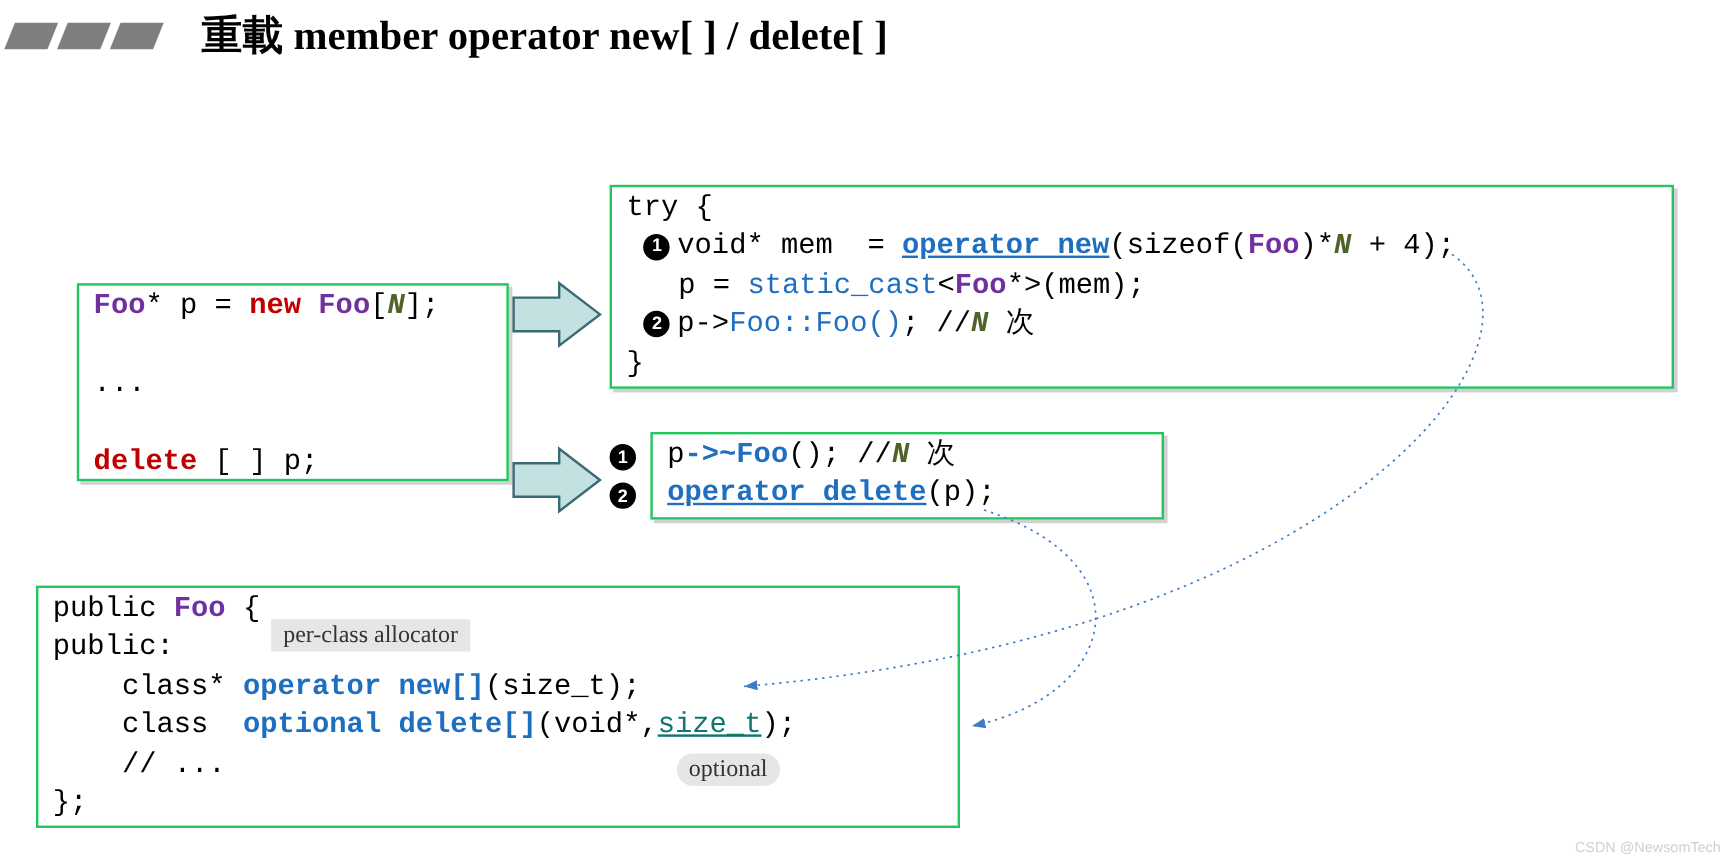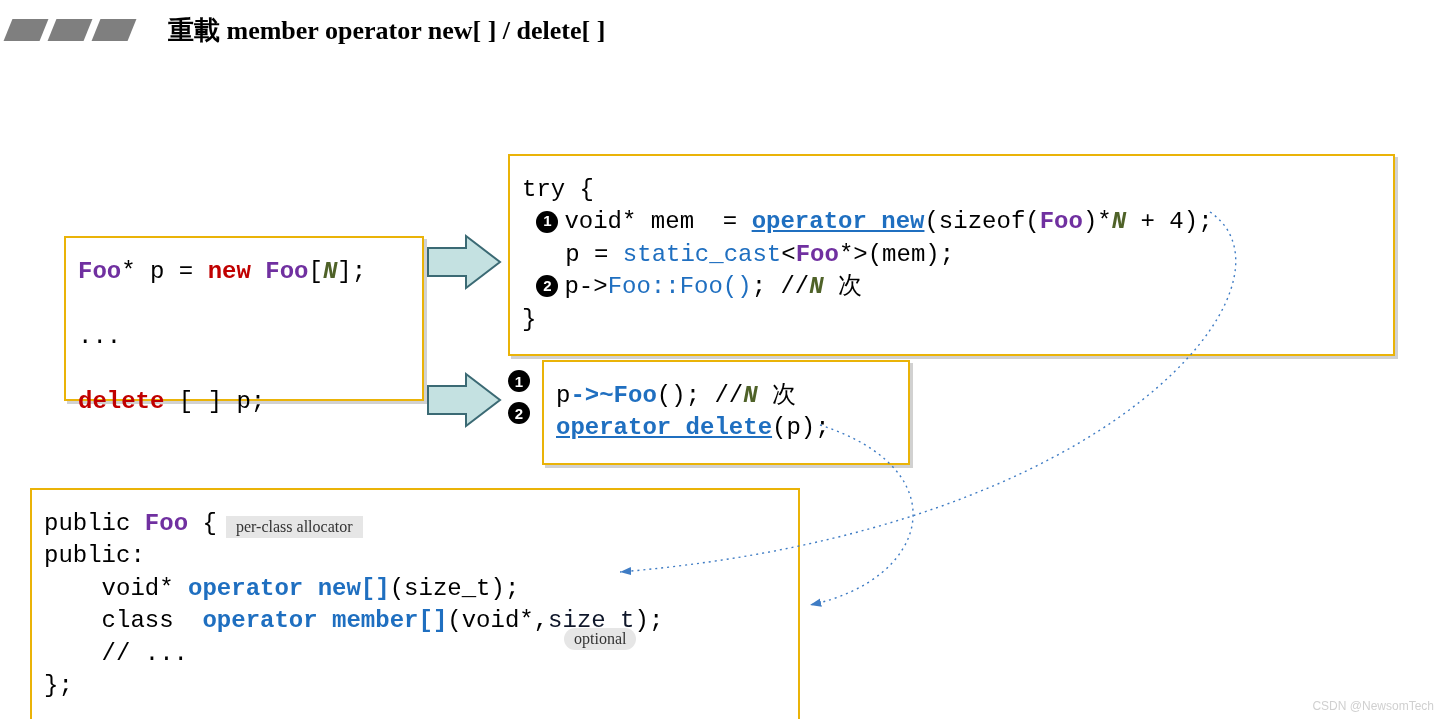"重載 member operator new[ ]" .title { font-size: 26px -> 34px }
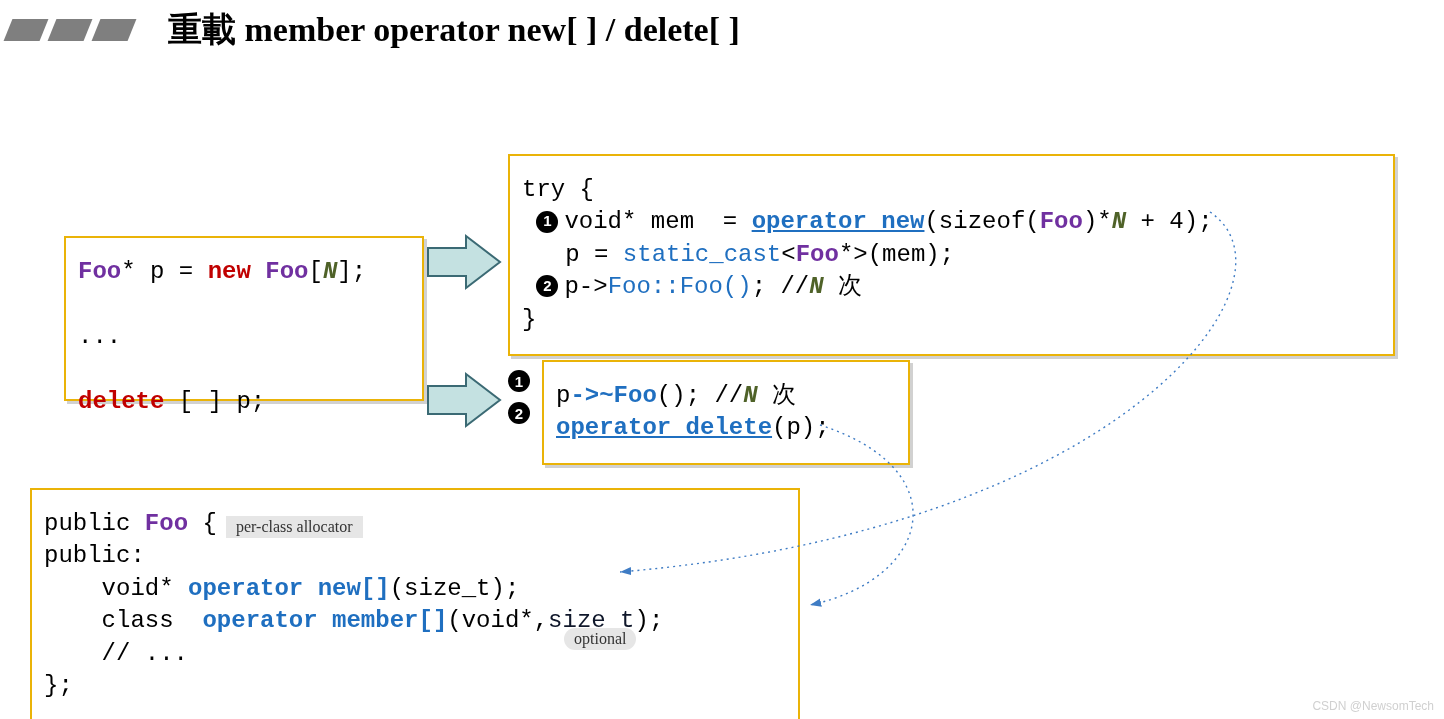"try { 1 void* mem" .codebox { border: 2px solid #eab308 -> 2px solid #22c55e; padding: 18px 12px -> 2px 12px }
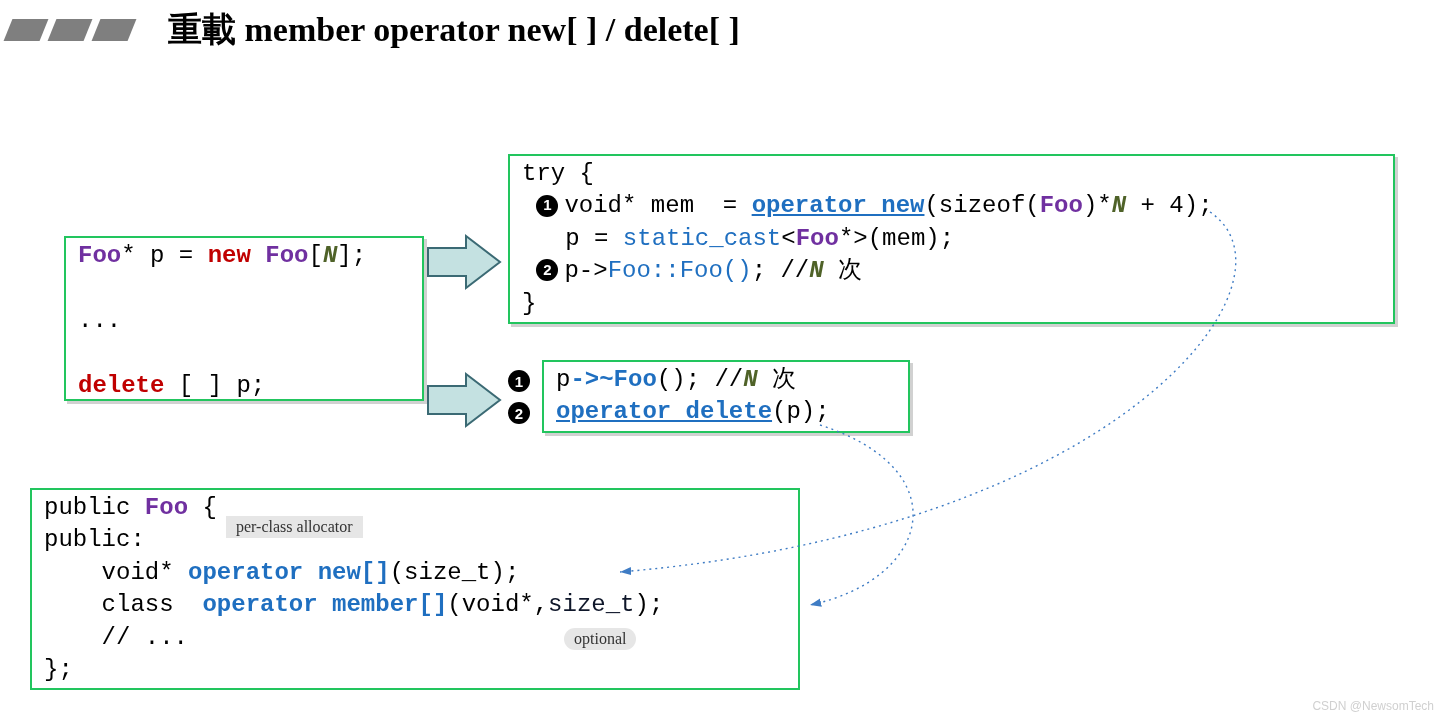"p->~Foo(); //N 次 operator delete(p);" div.codebox { width: 368px -> 428px }
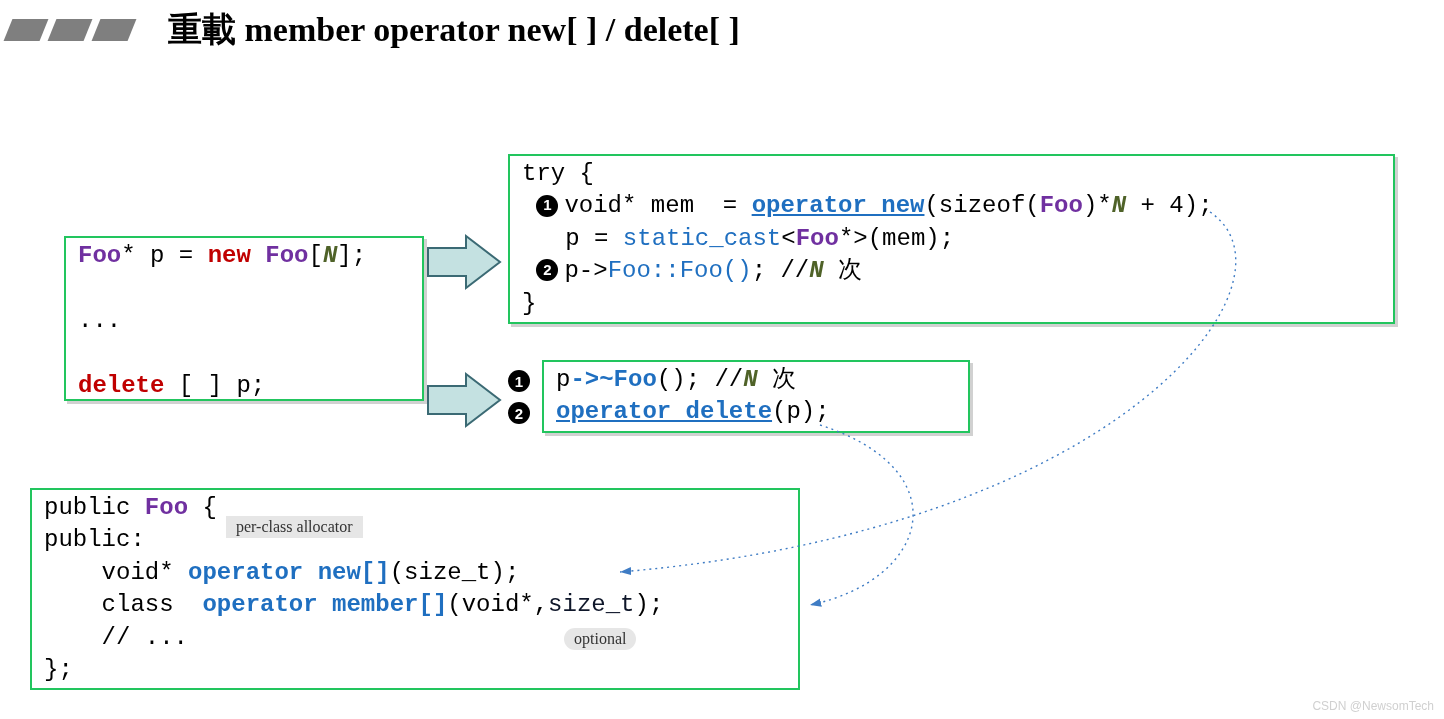"per-class allocator" .label-box { font-size: 16px -> 20px }
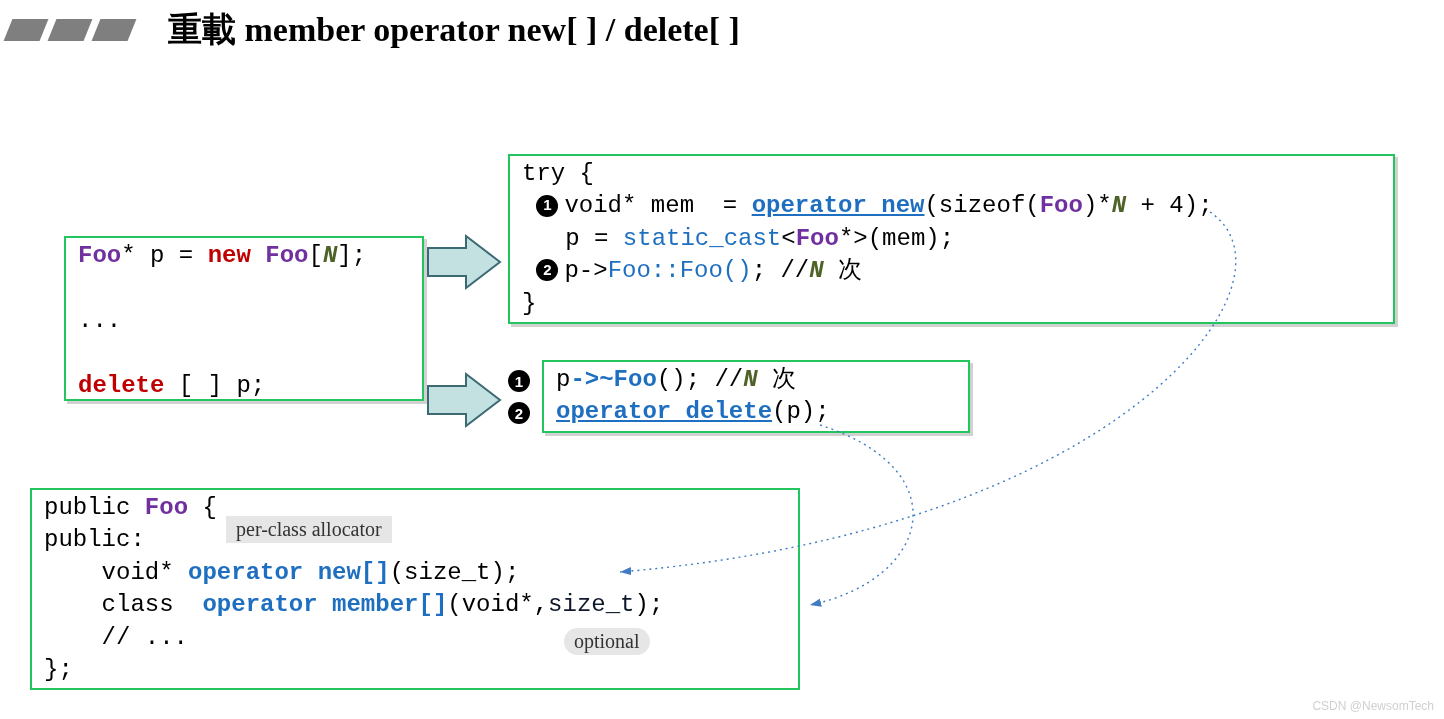"void*" span { text: void -> class }
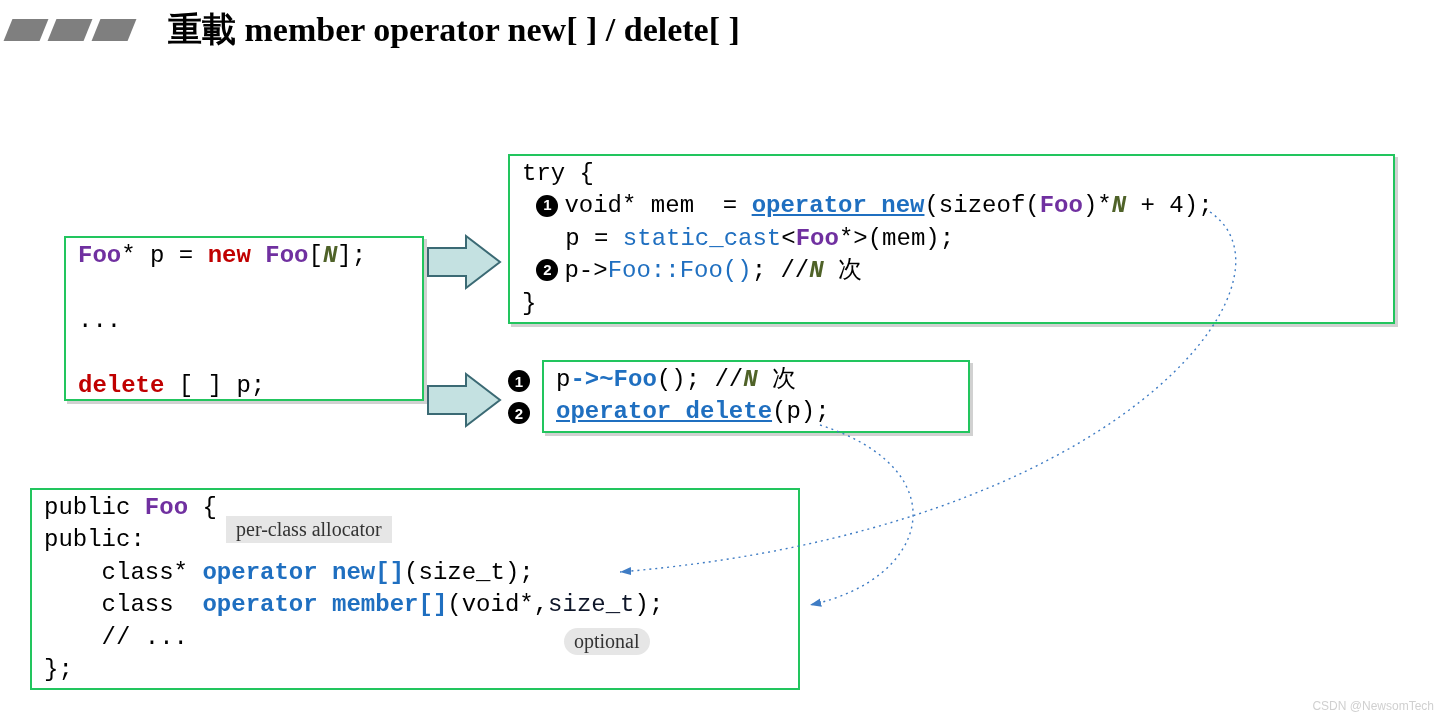"operator member[]" span.kw-blue { text: operator member -> optional delete }
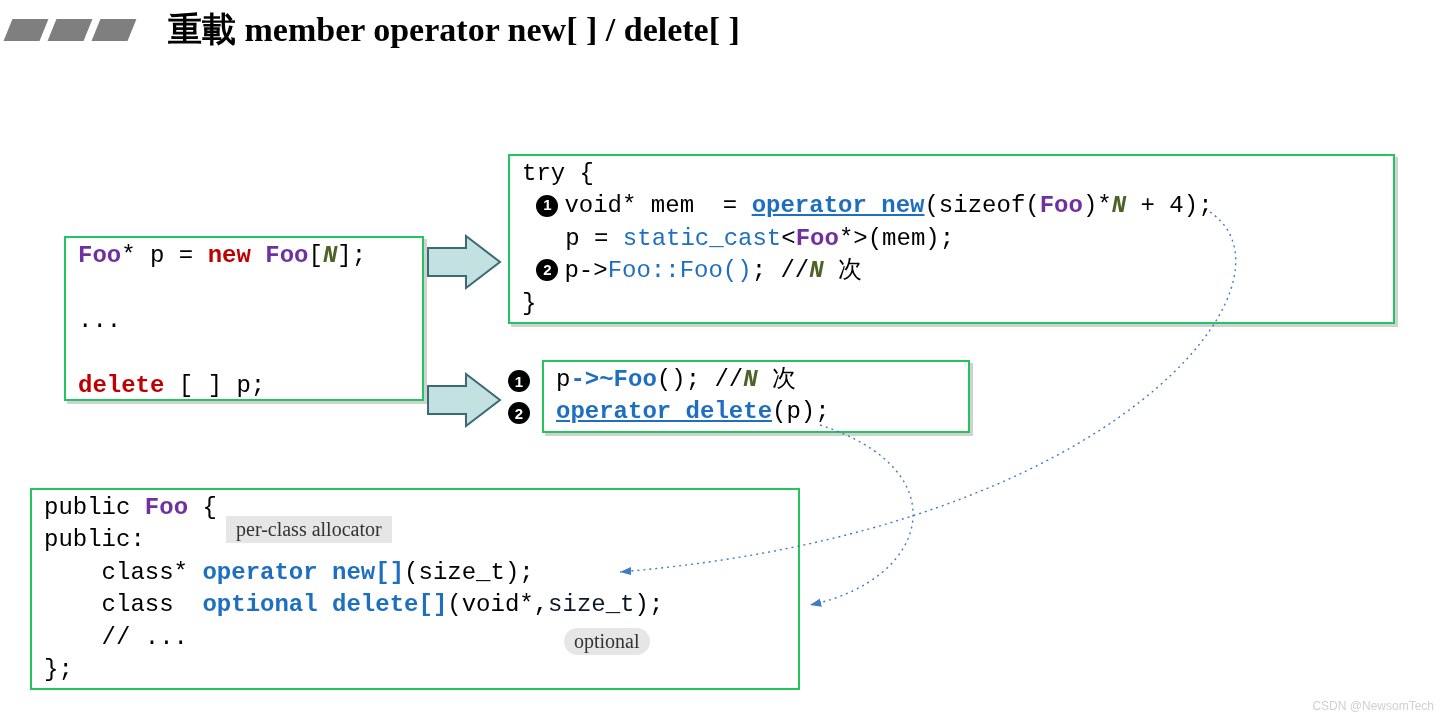"size_t" .kw-brown { color: #0f172a -> #0f766e; text-decoration: none -> underline }
